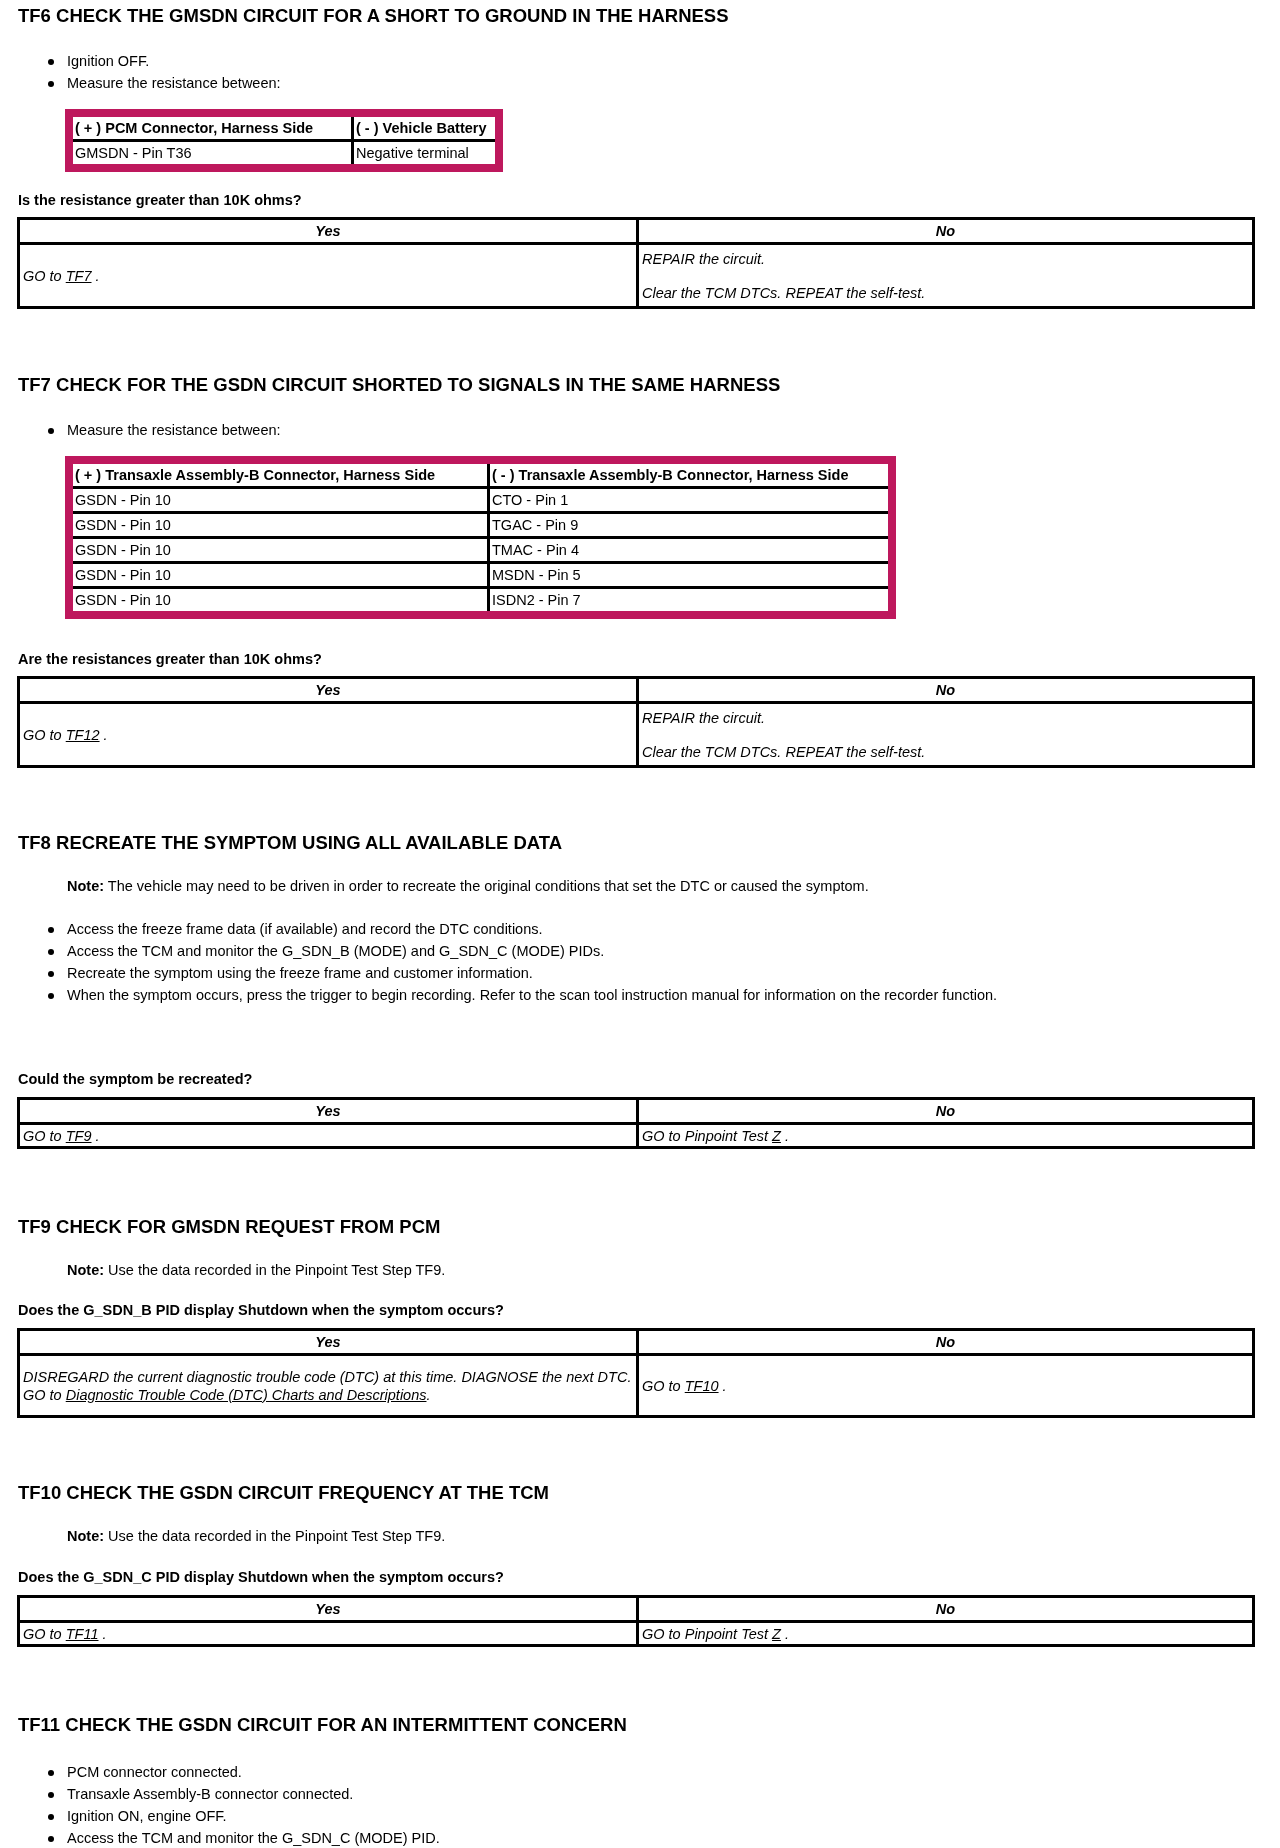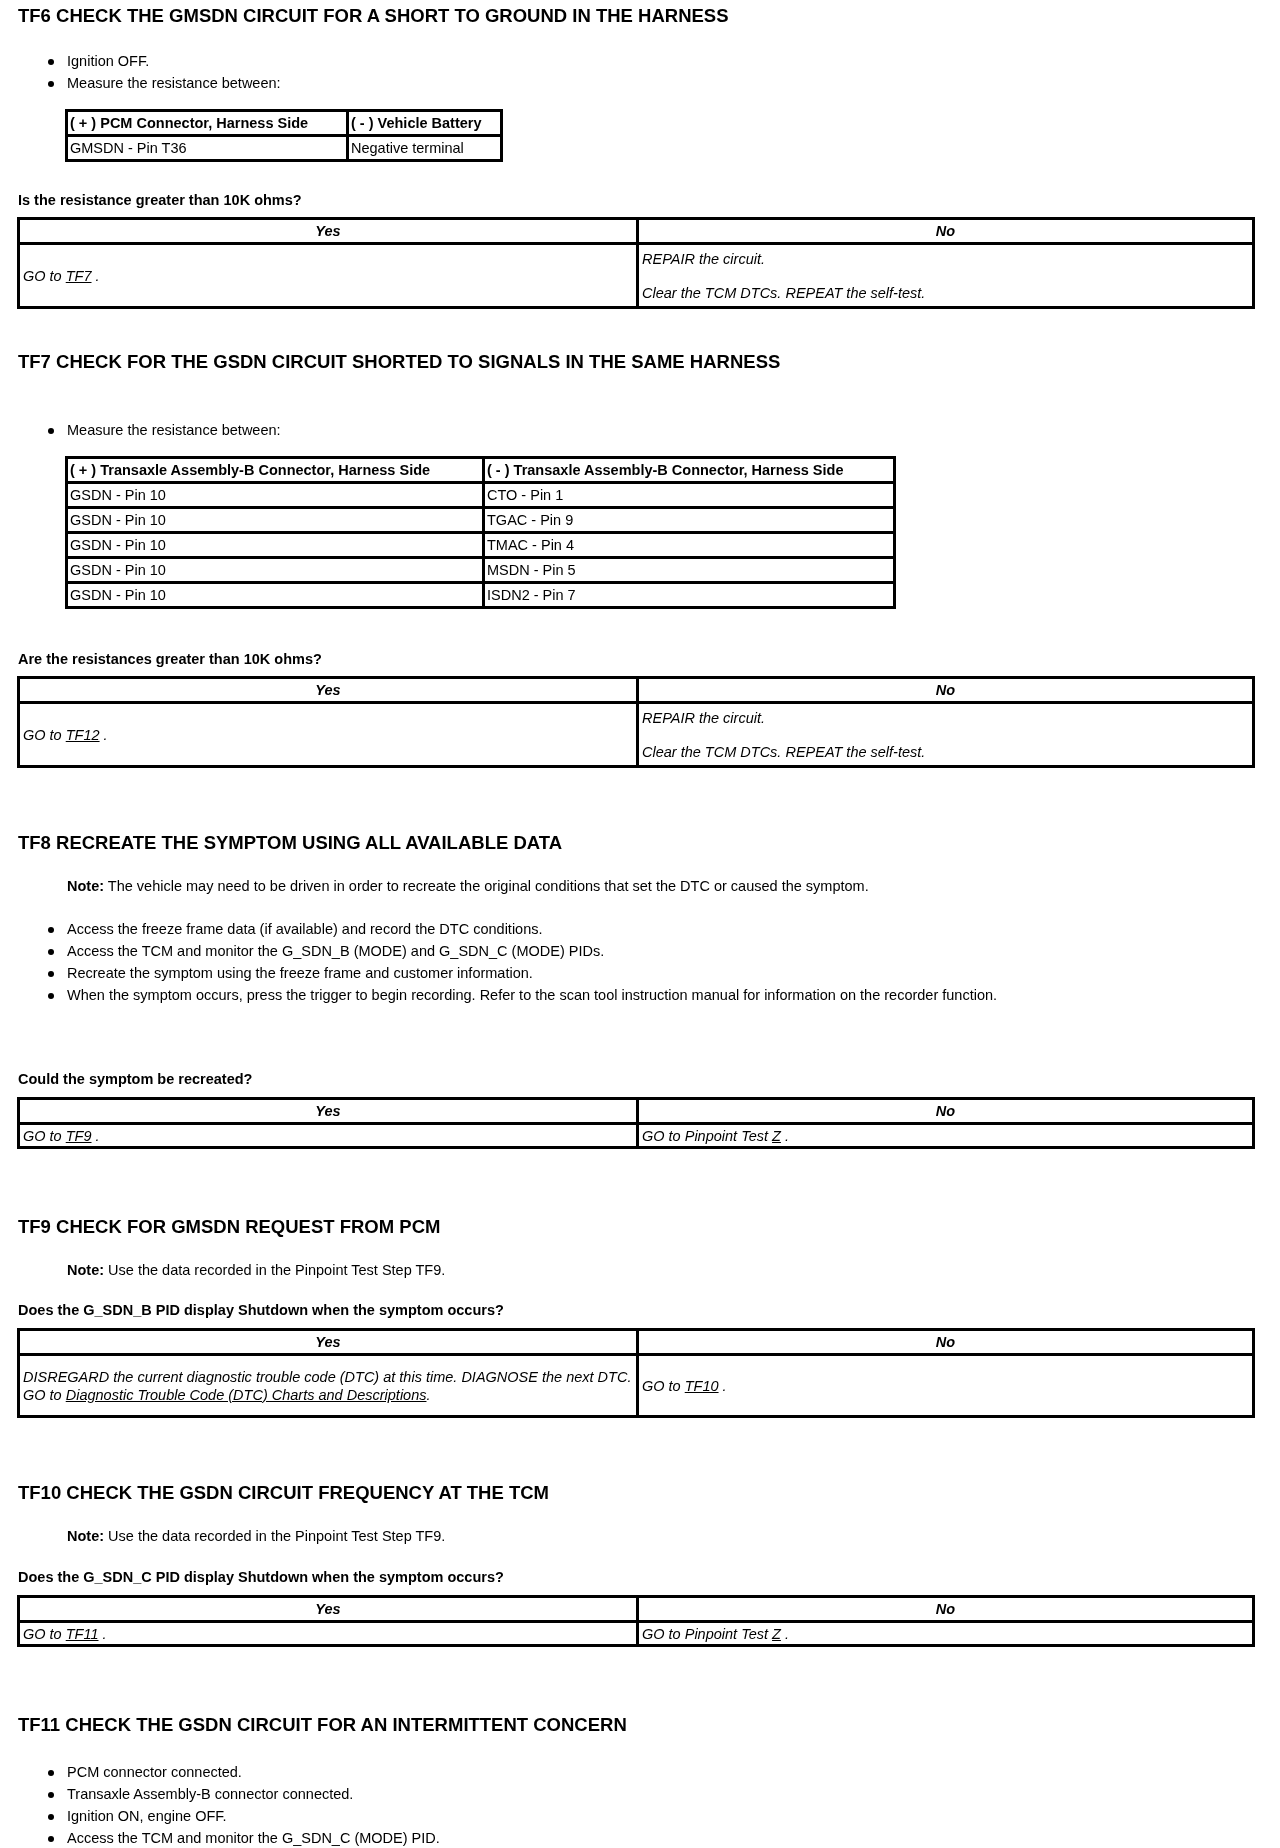"( + ) PCM Connector," table.conn { border: 2px solid #be185d -> 8px solid #be185d }
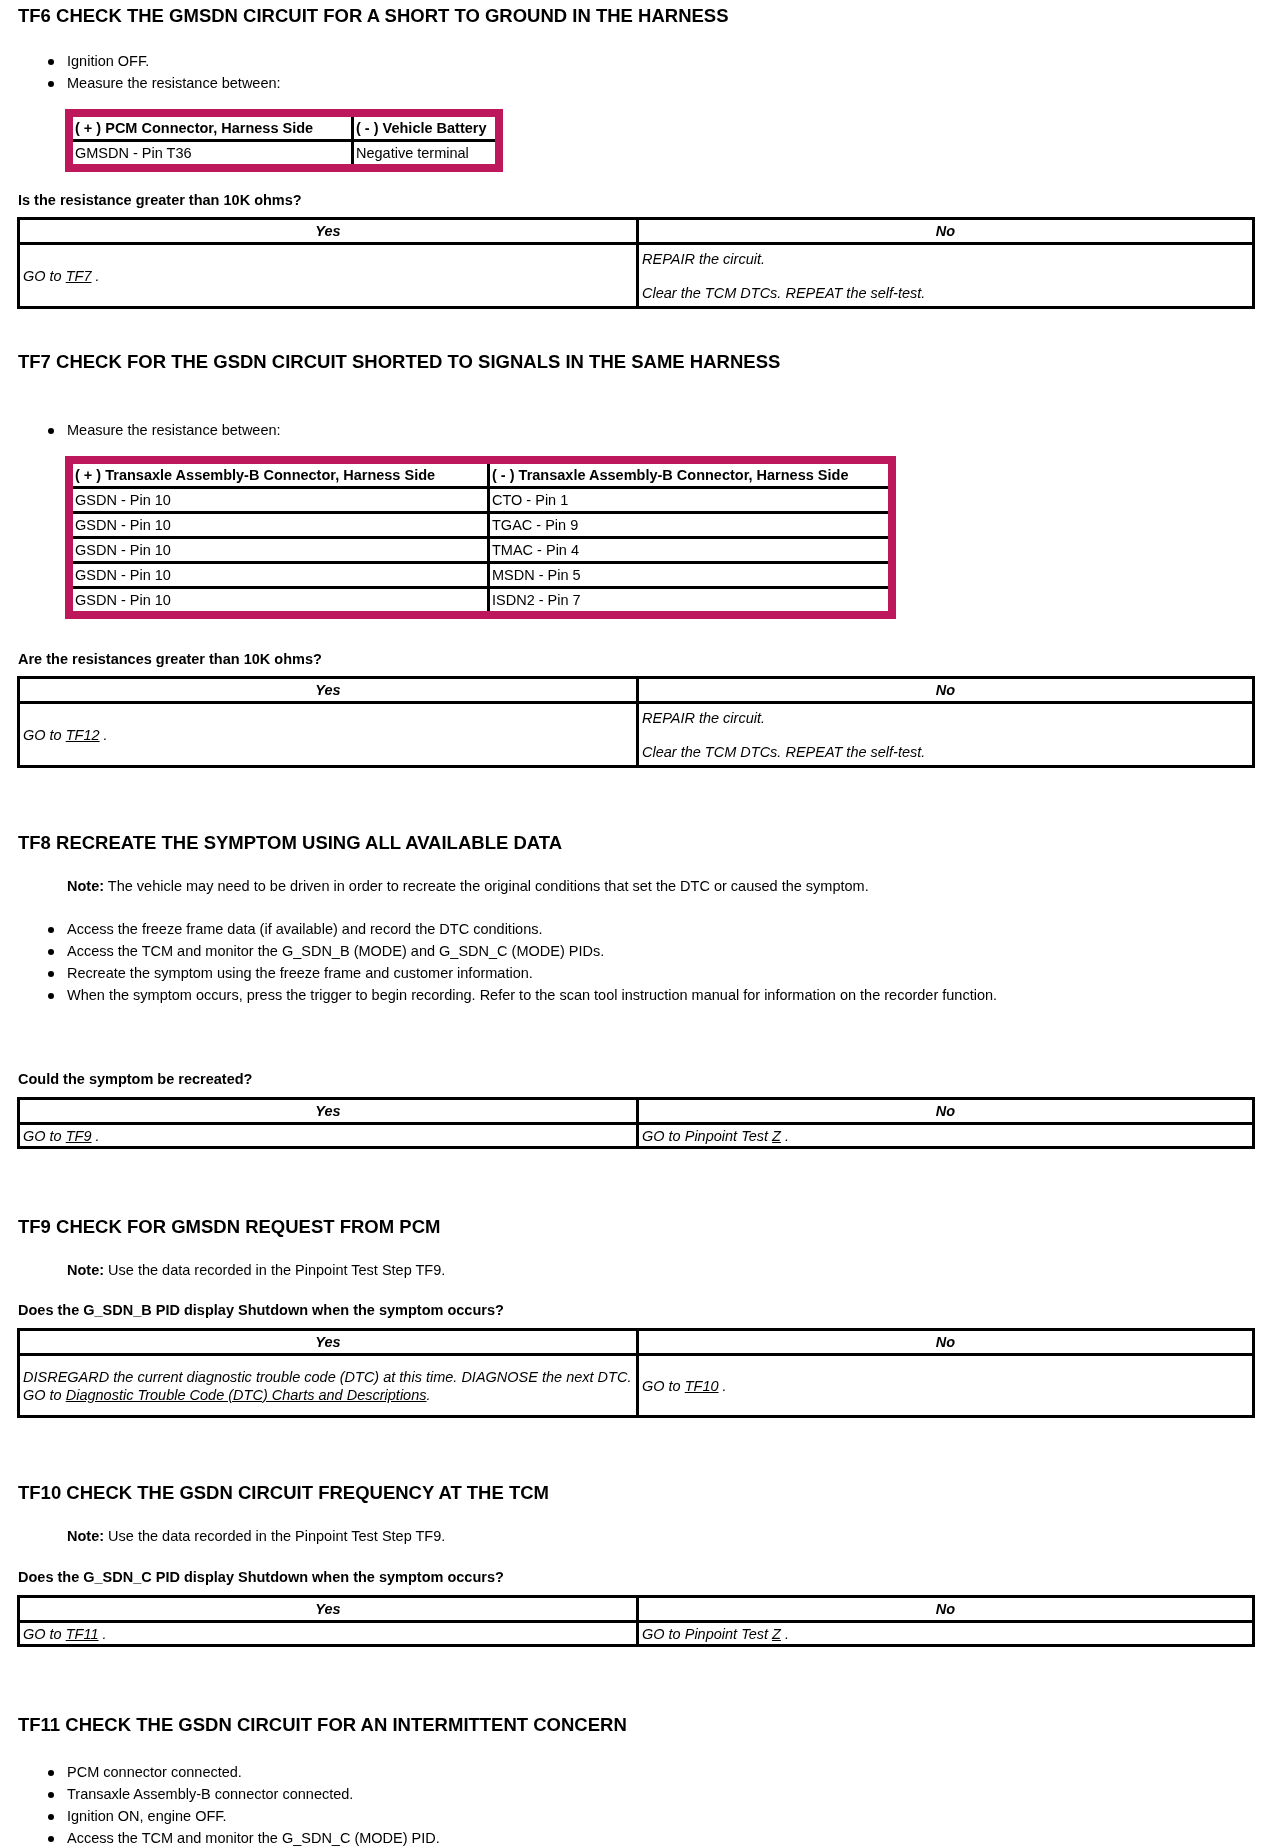"TF7 CHECK FOR THE GSDN" div.abs { top: 351px -> 374px }
